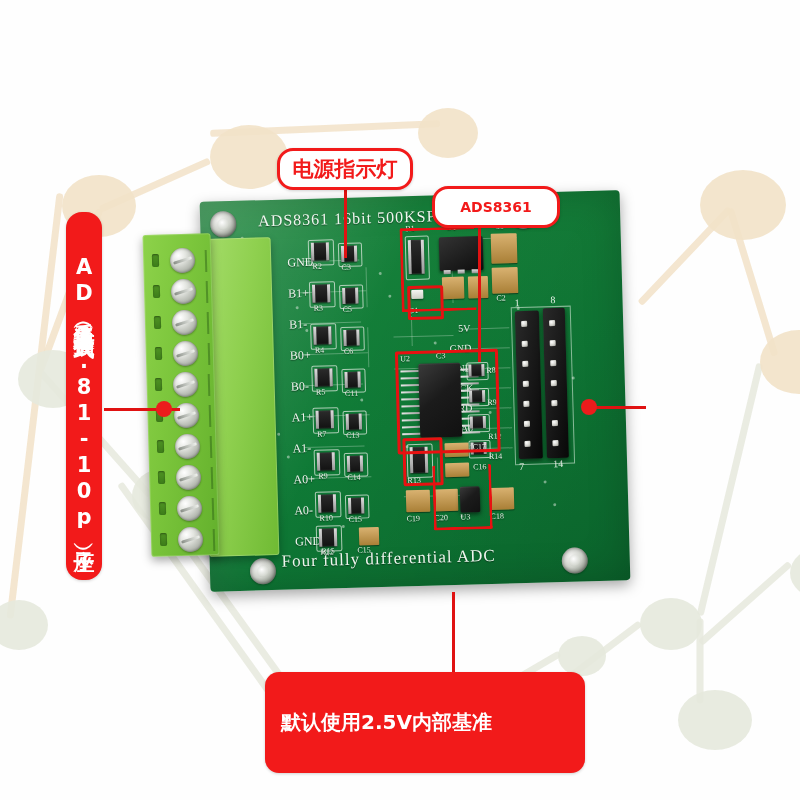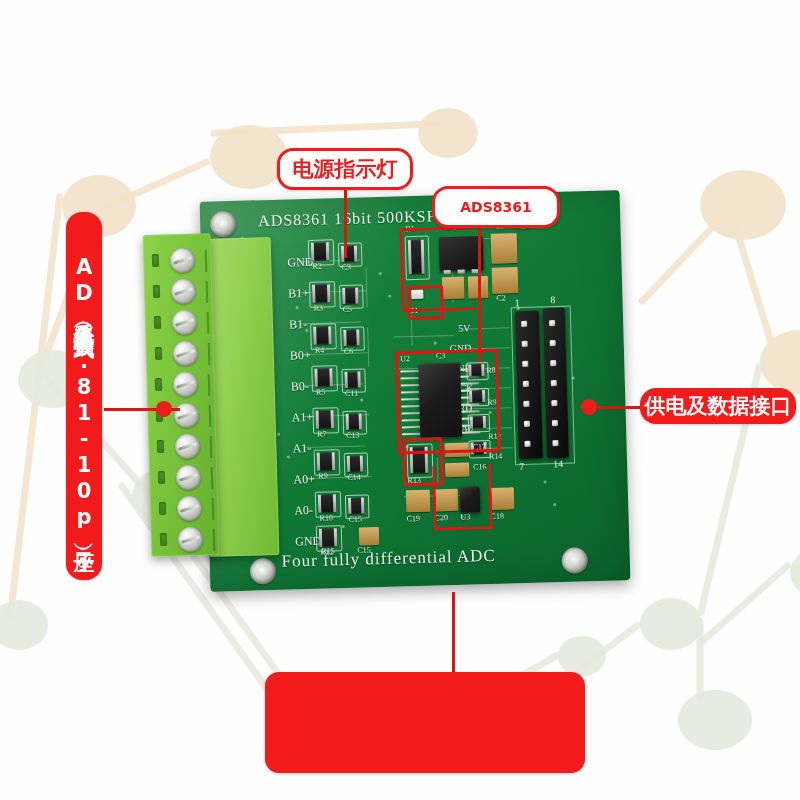"供电及数据接口" div.callout { html: <div>供电及数据接口</div> -> none }
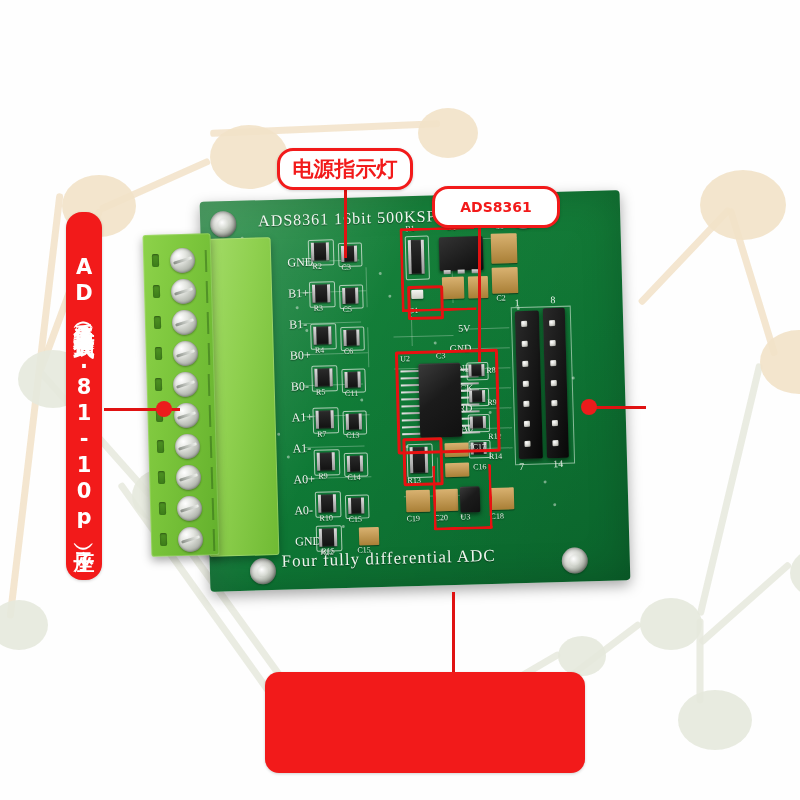"默认使用2.5V内部基准" span { html: none -> <span>默认使用2.5V内部基准</span> }
